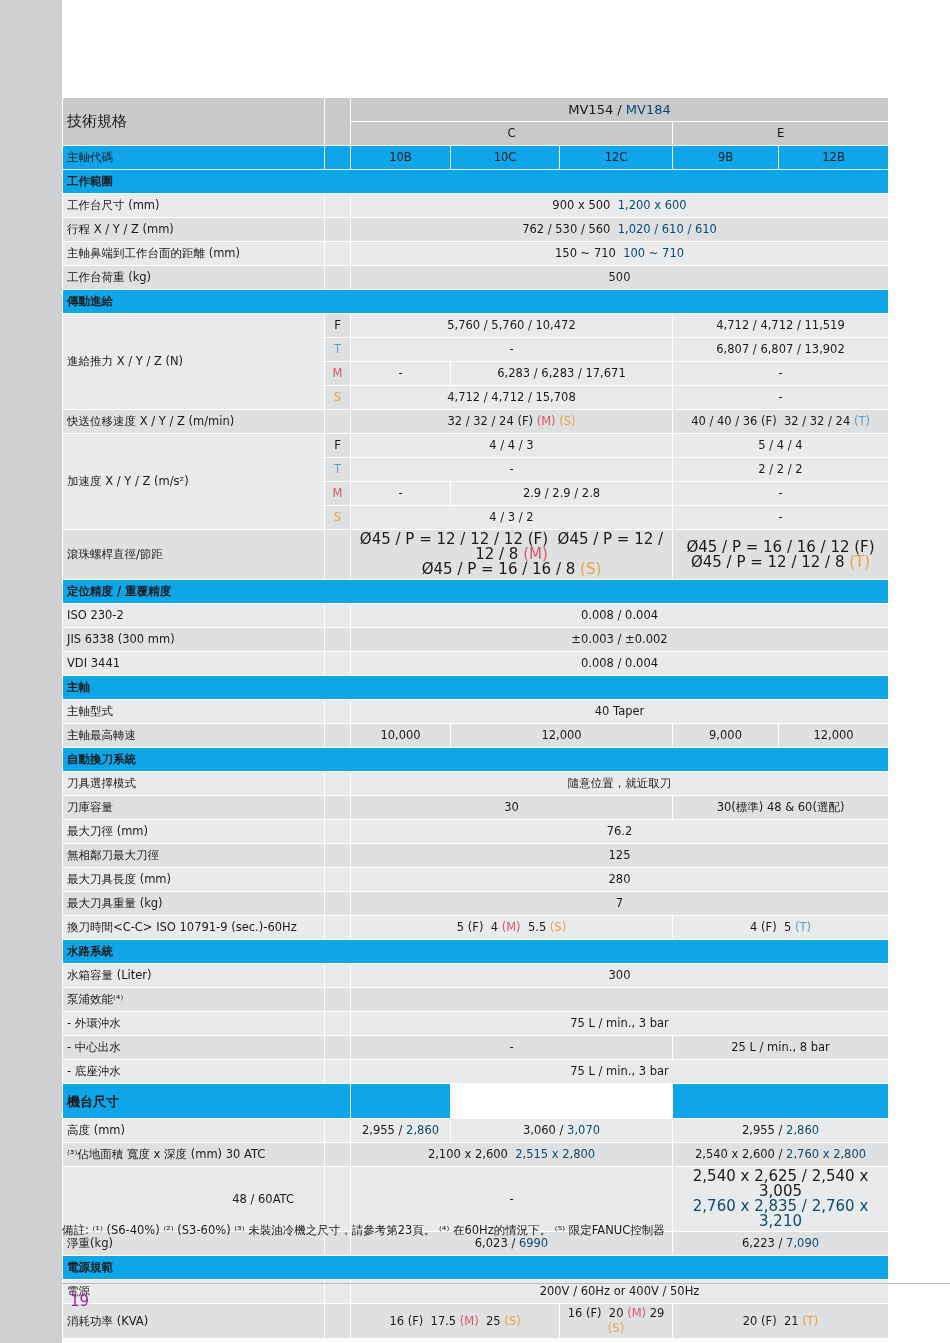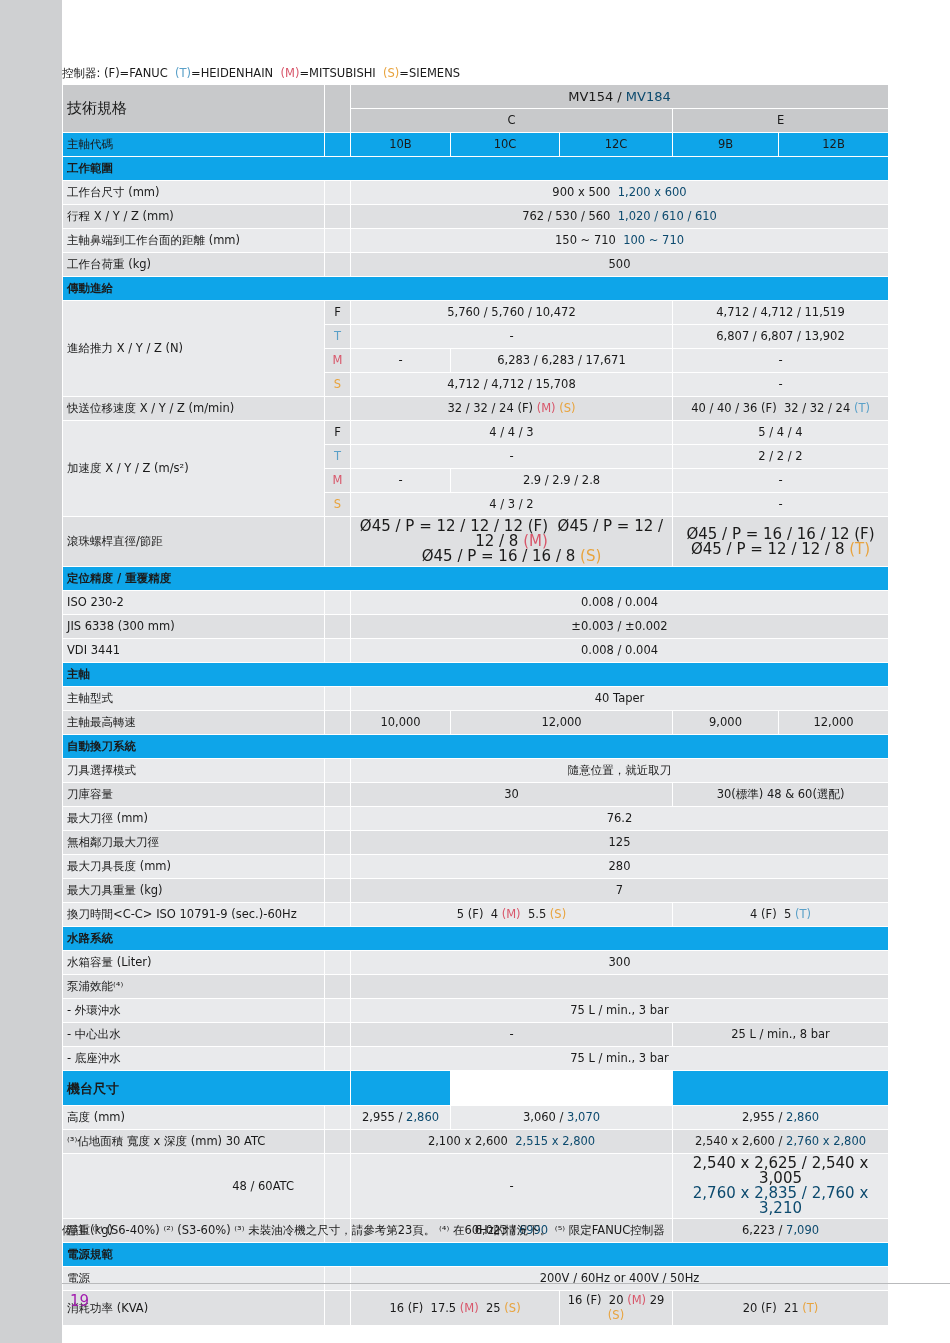"控制器: (F)=FANUC (T)=HEIDENHAIN" div.topline { html: <div> <span>控制器: (F)=FANUC</span> <span>&nbsp;(T)</span><span>=HEIDENHAIN</span> <span>&nbsp;(M)</span><span>=MITSUBISHI</span> <span>&nbsp;(S)</span><span>=SIEMENS</span> </div> -> none }
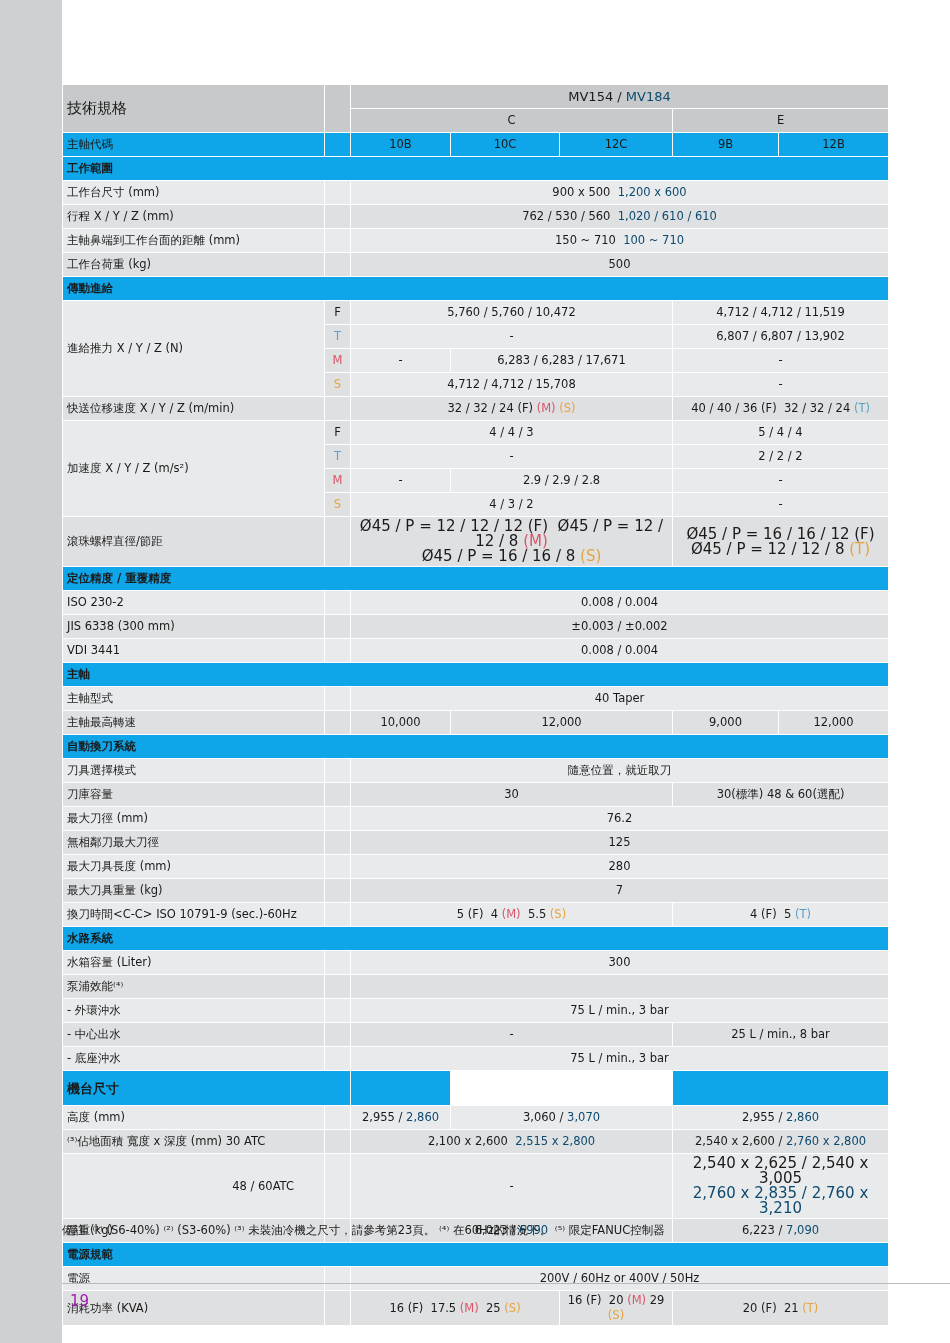"技術規格" table.spec { top: 84px -> 97px }
